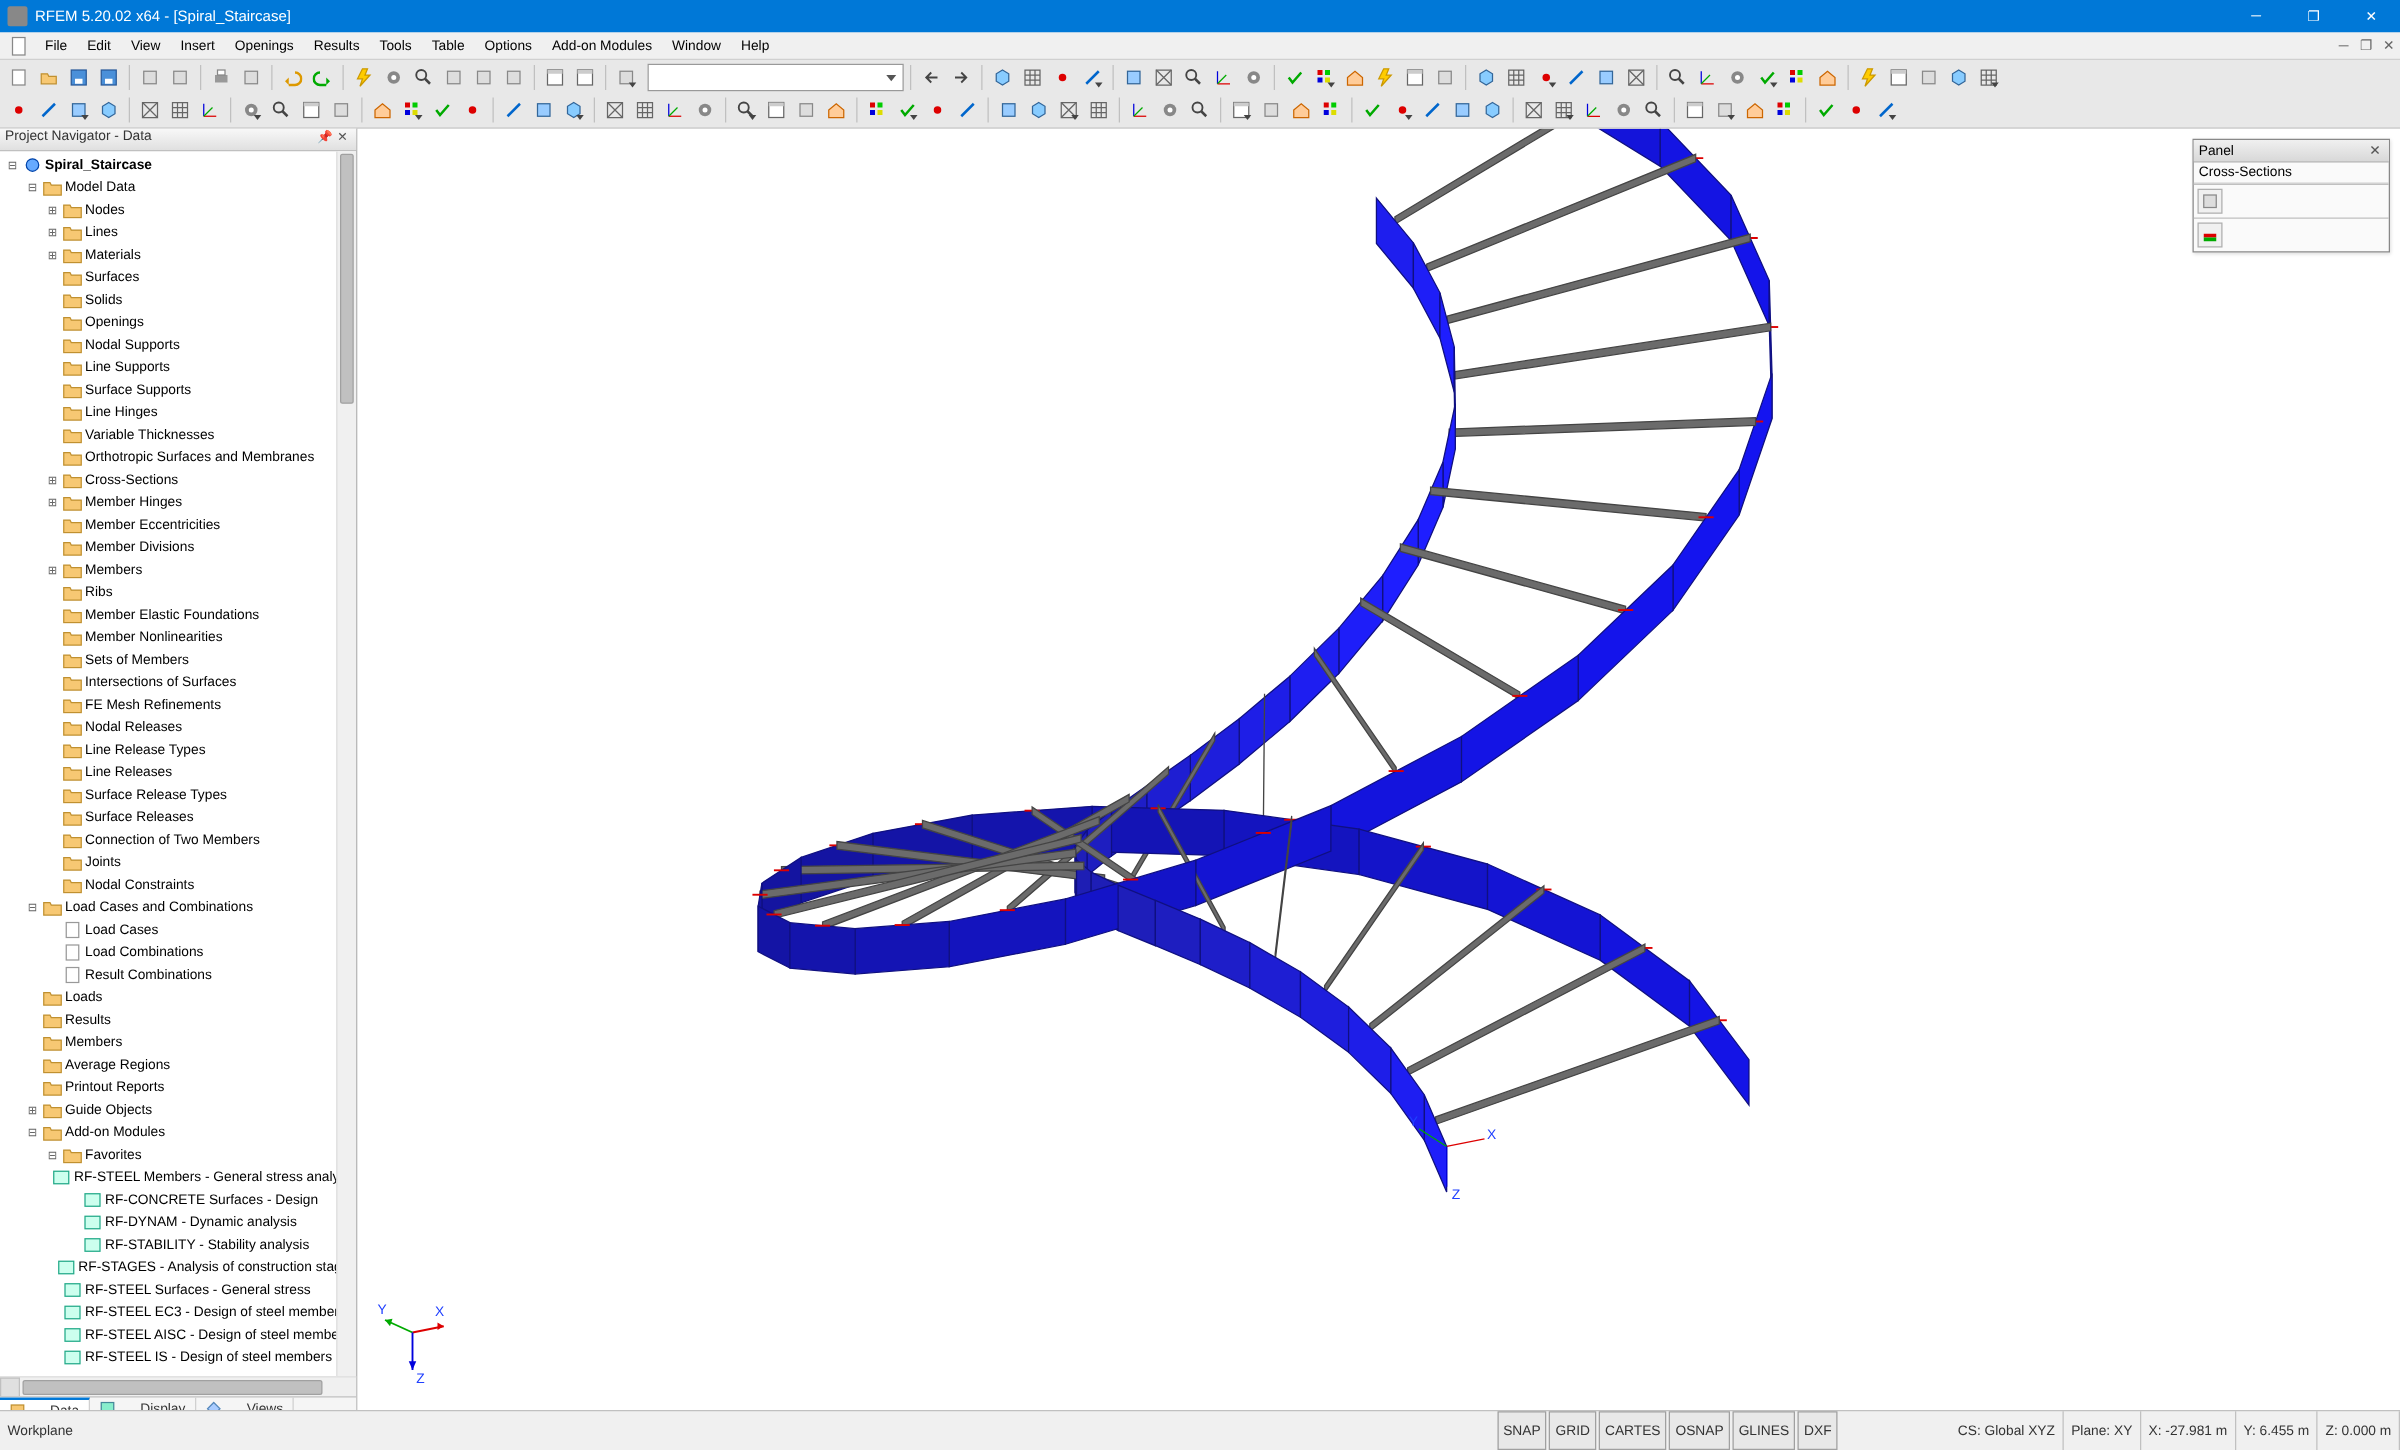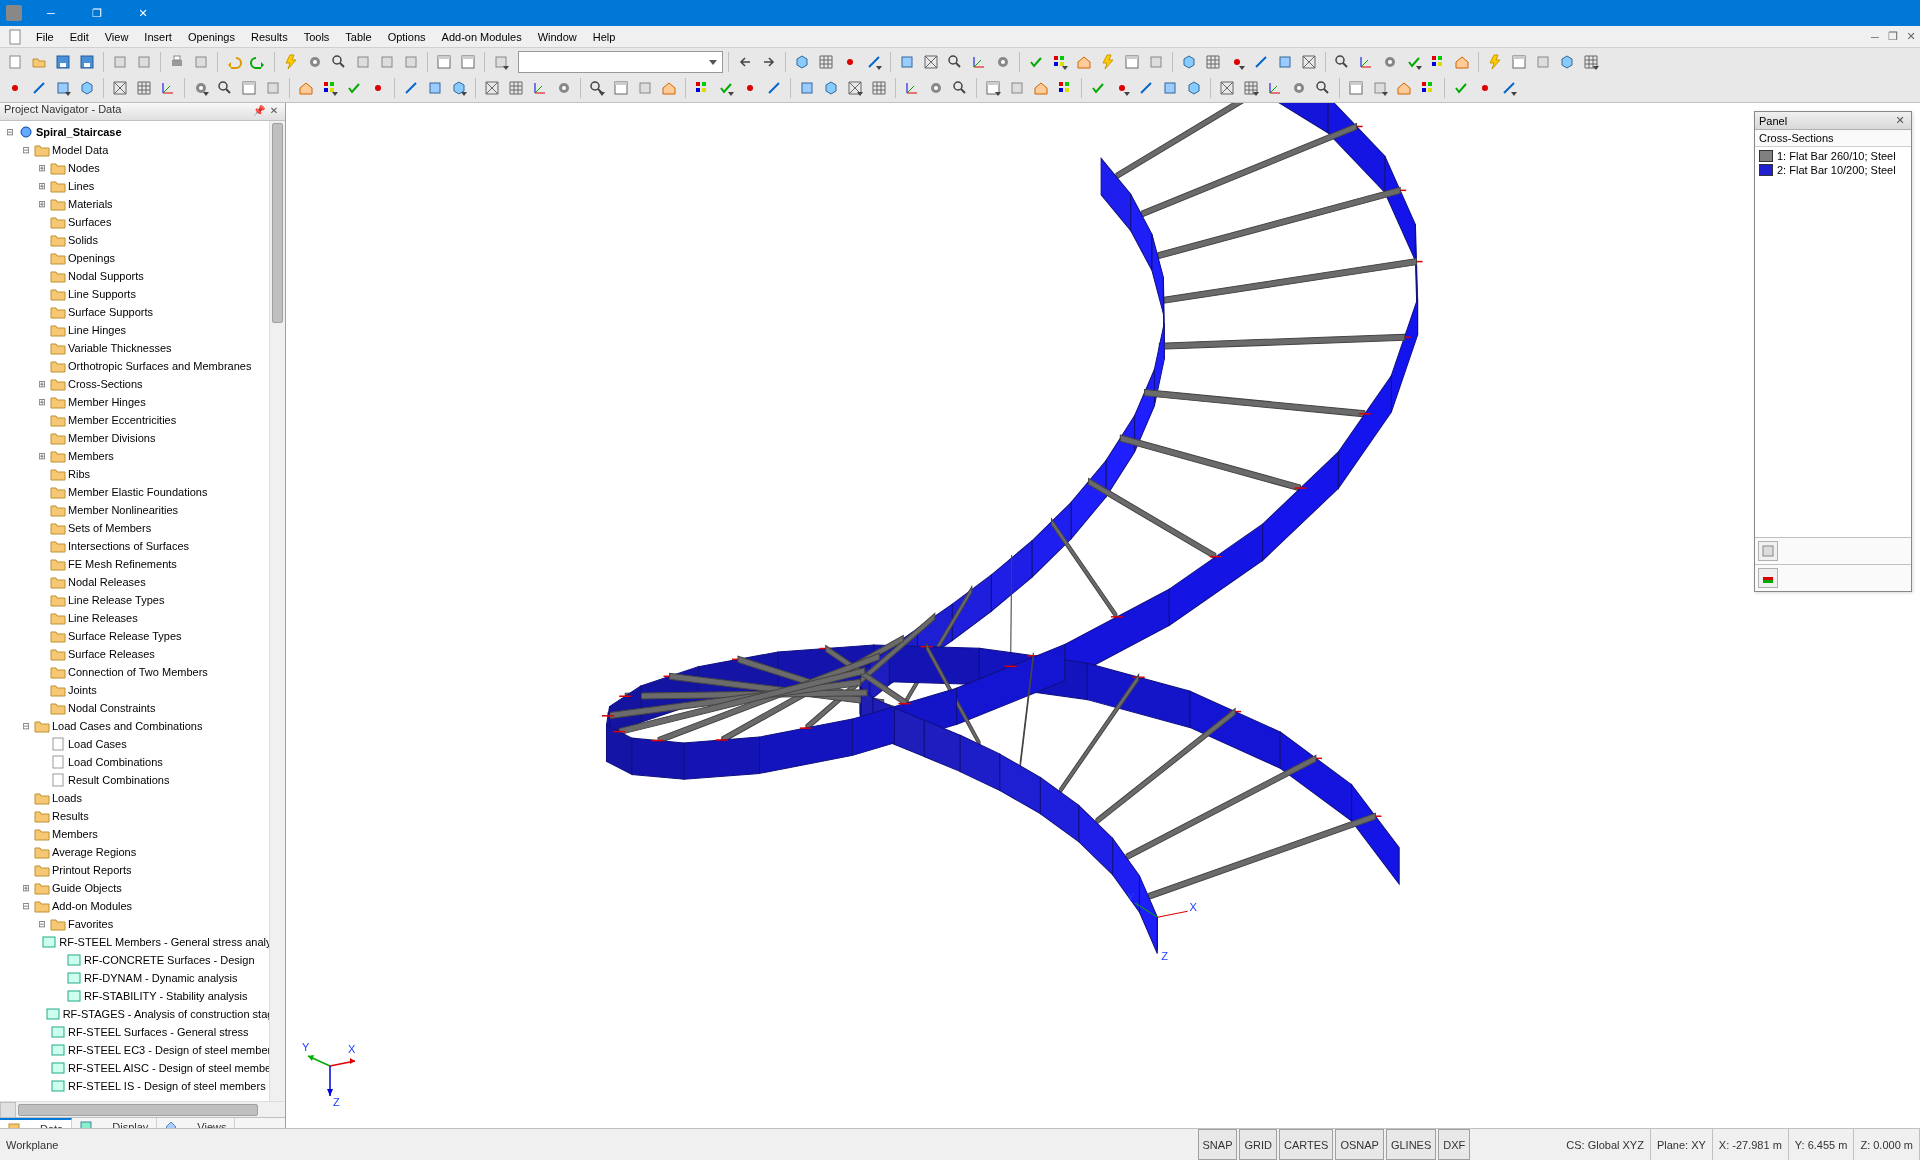"RFEM 5.20.02 x64 - [Spiral_Staircase]" div.title { html: none -> <div>RFEM 5.20.02 x64 - [Spiral_Staircase]</div> }
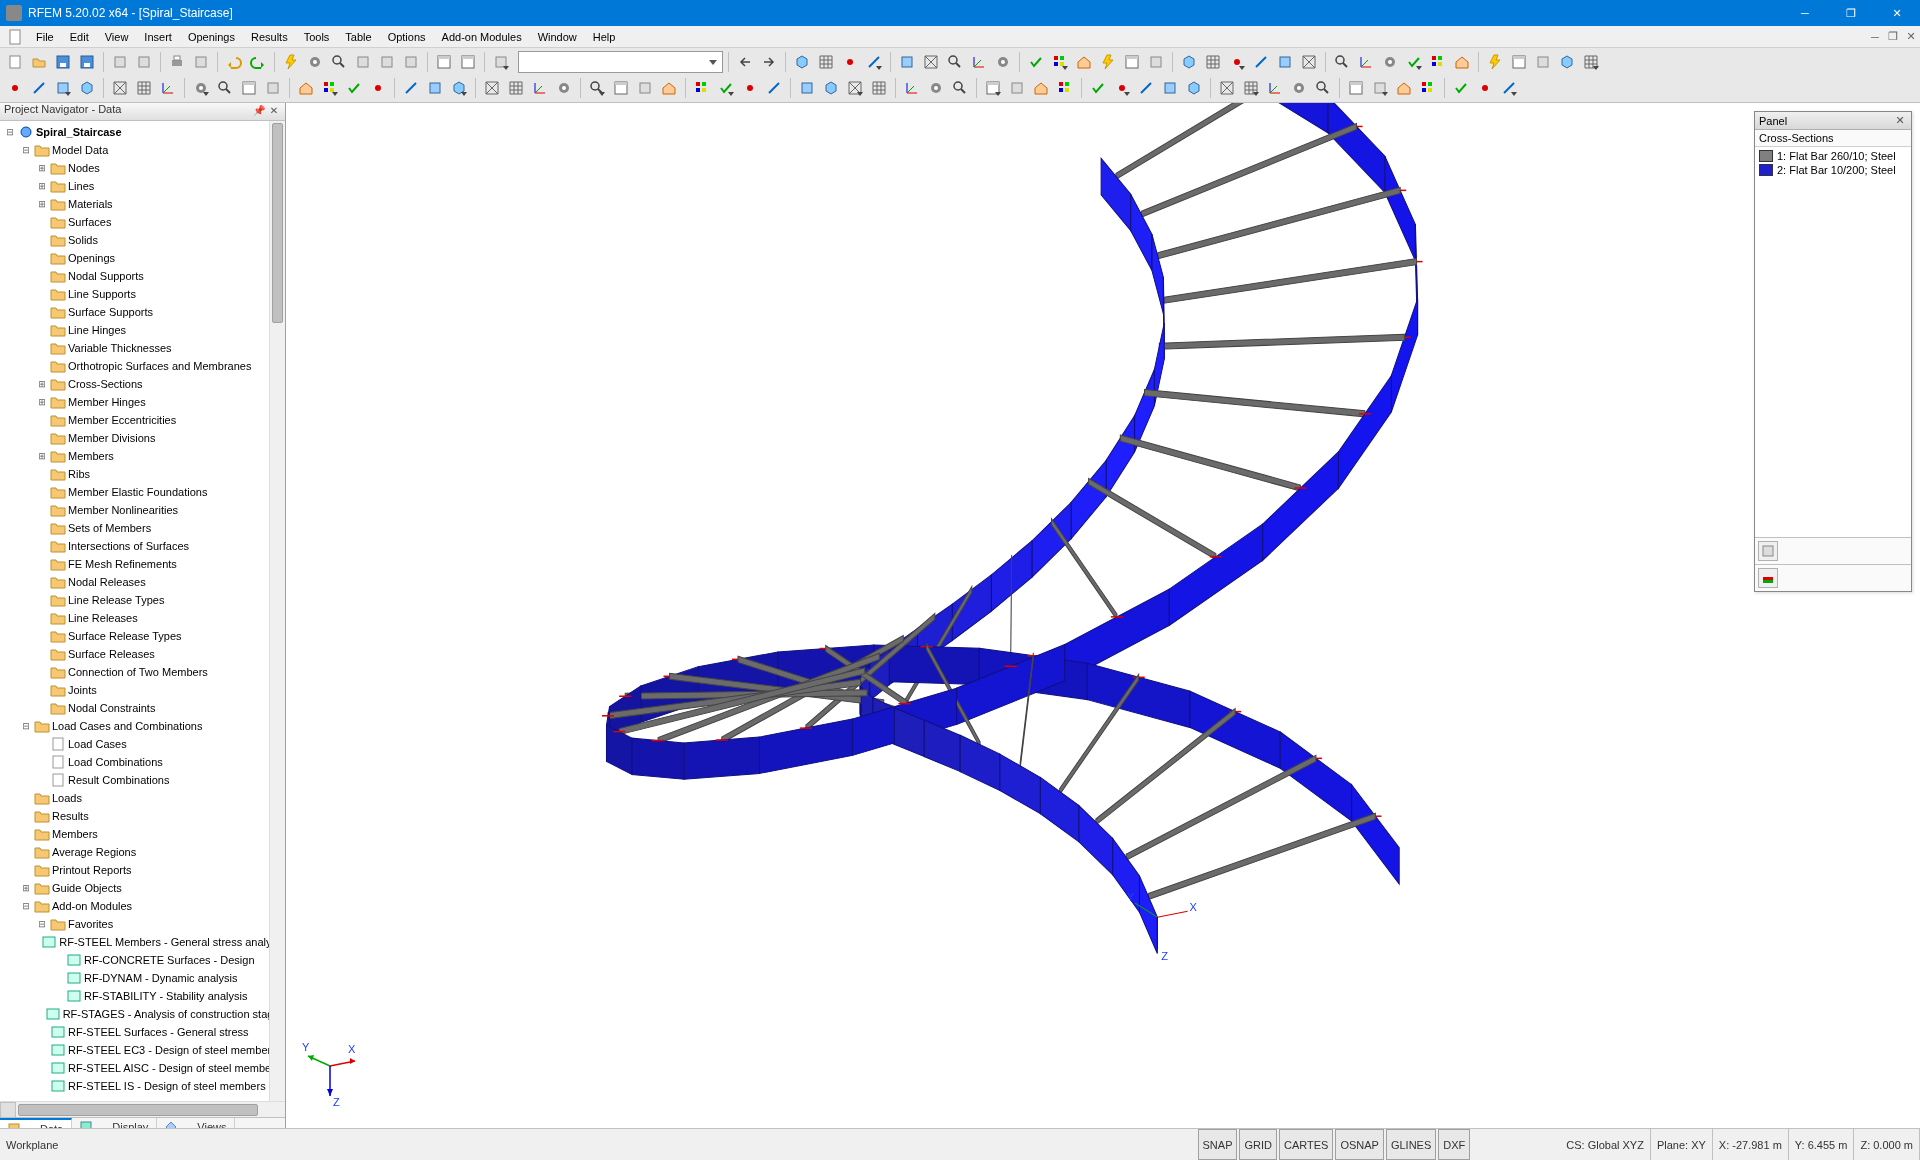"1: Flat Bar 260/10; Steel" div.panelbody { html: <div> <div> <div></div> <span>1: Flat Bar 260/10; Steel</span> </div> <div> <div></div> <span>2: Flat Bar 10/200; Steel</span> </div> </div> -> none }
